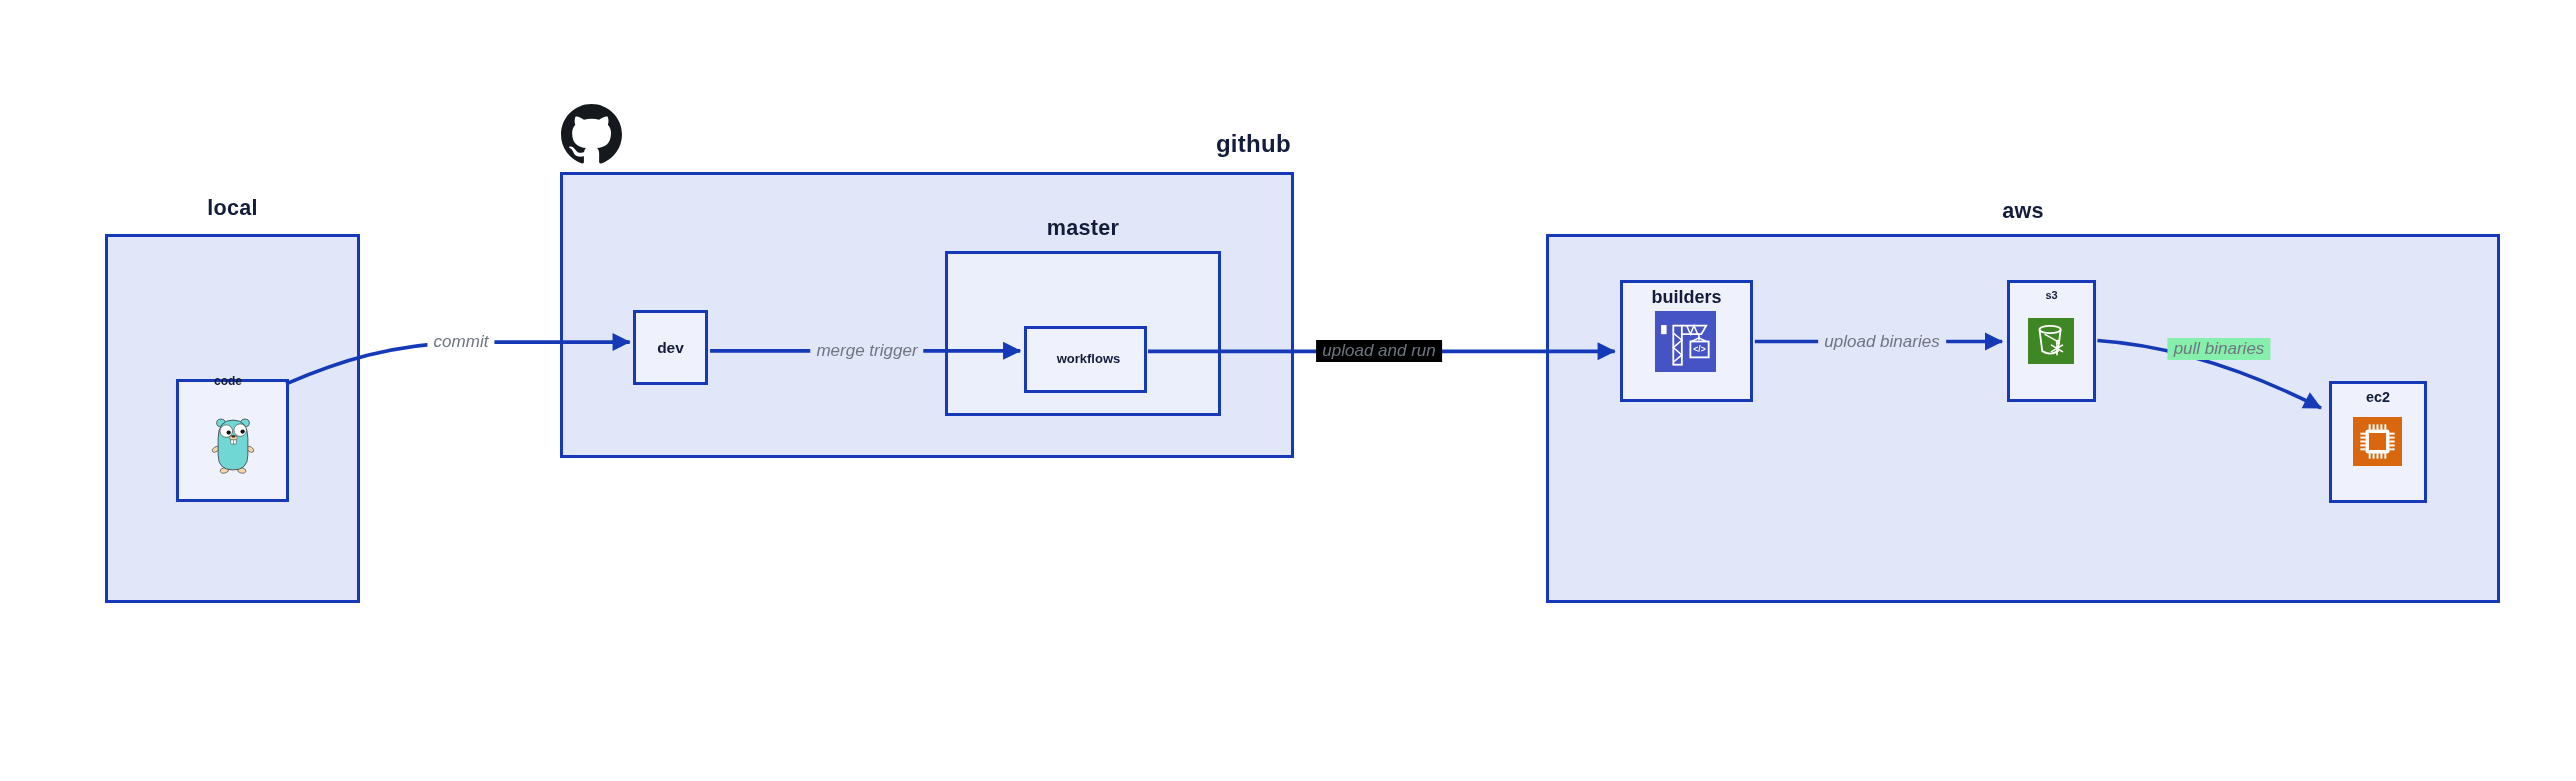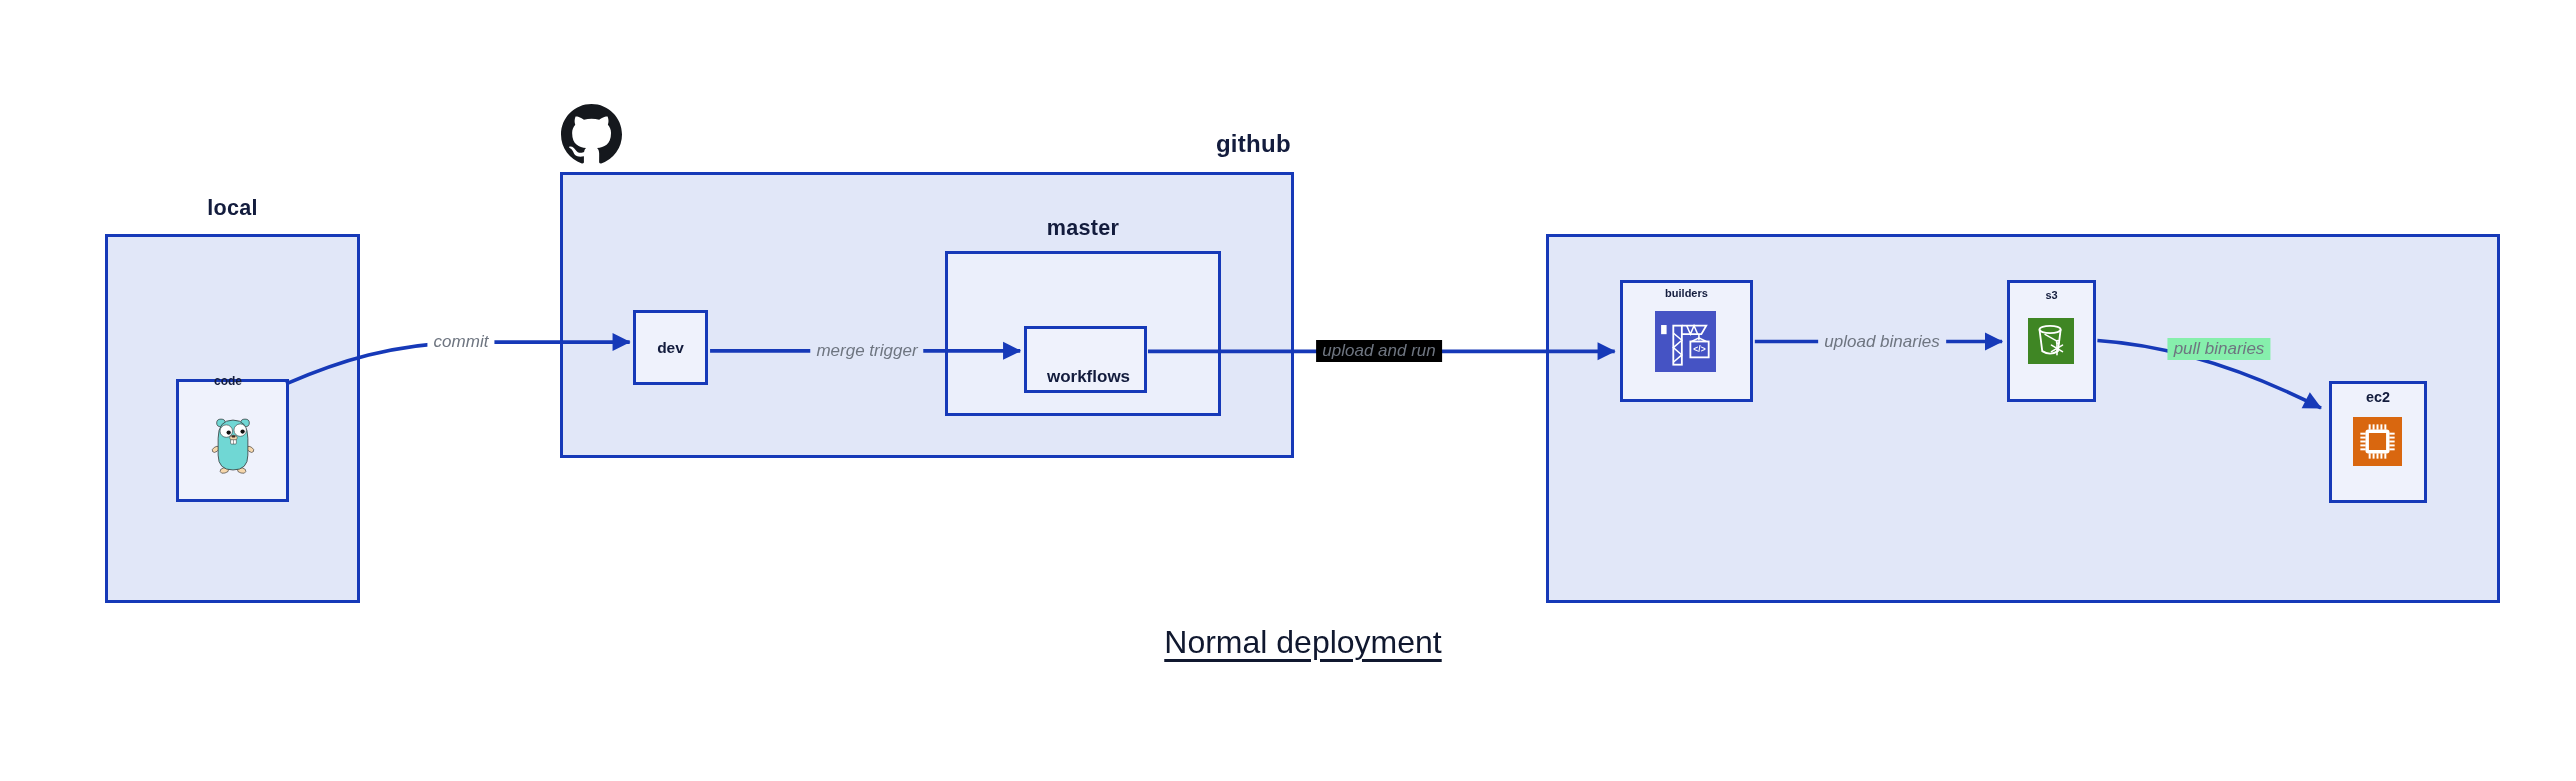"aws" div.clabel { html: none -> <div>aws</div> }
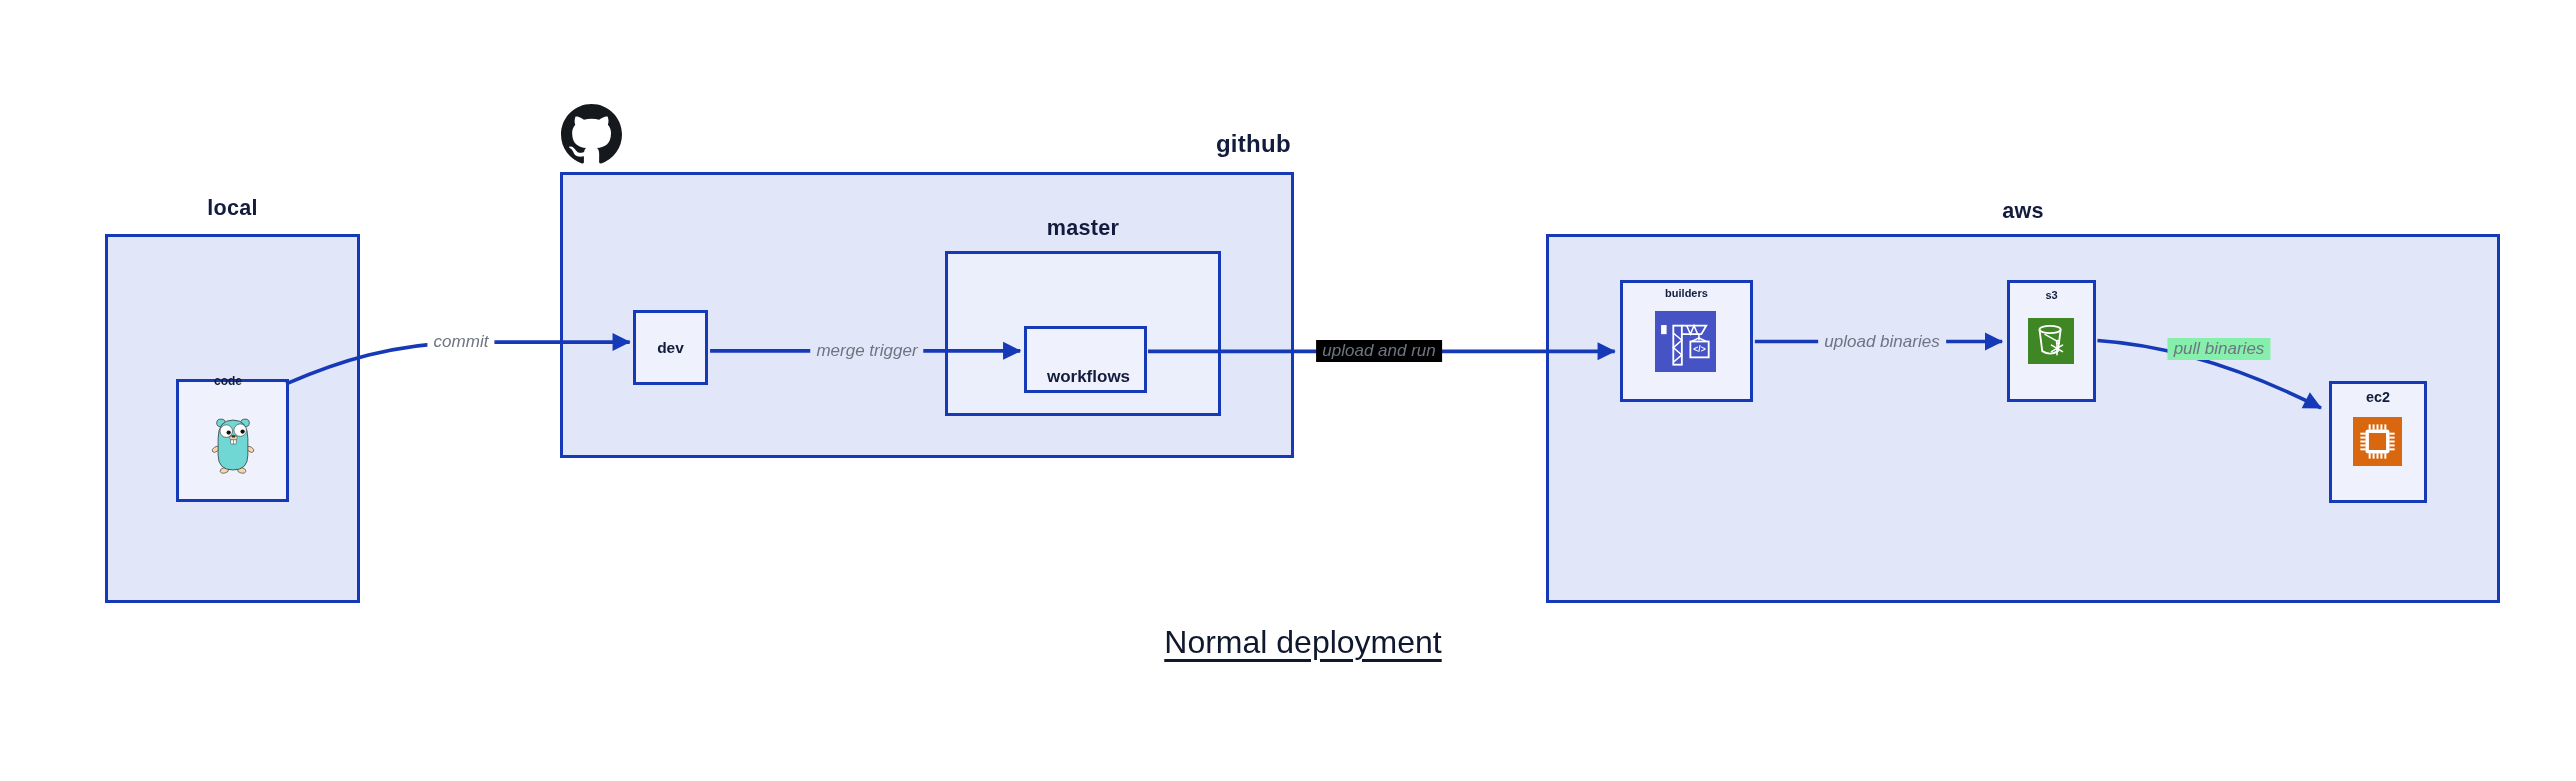"builders" div.nlabel { font-size: 11px -> 18px }
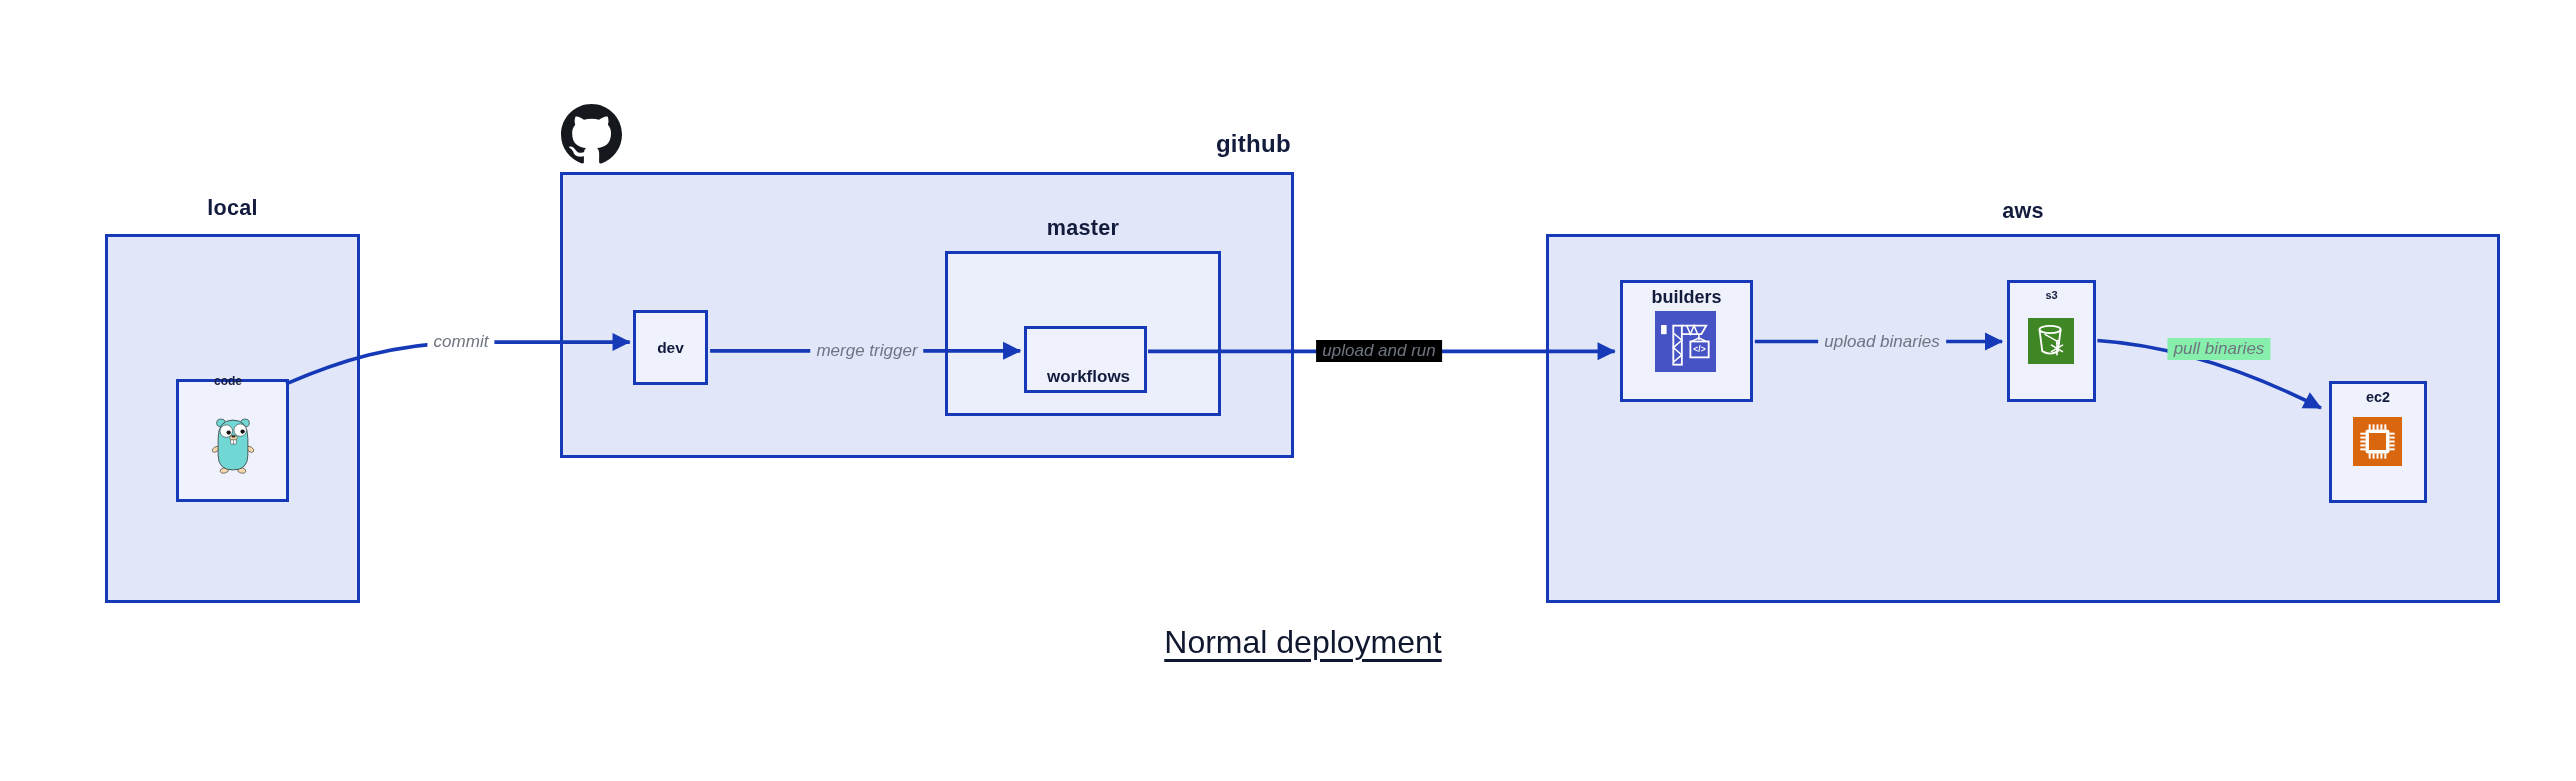"workflows" div.nlabel { font-size: 17px -> 13px; margin-top: 16px -> none }
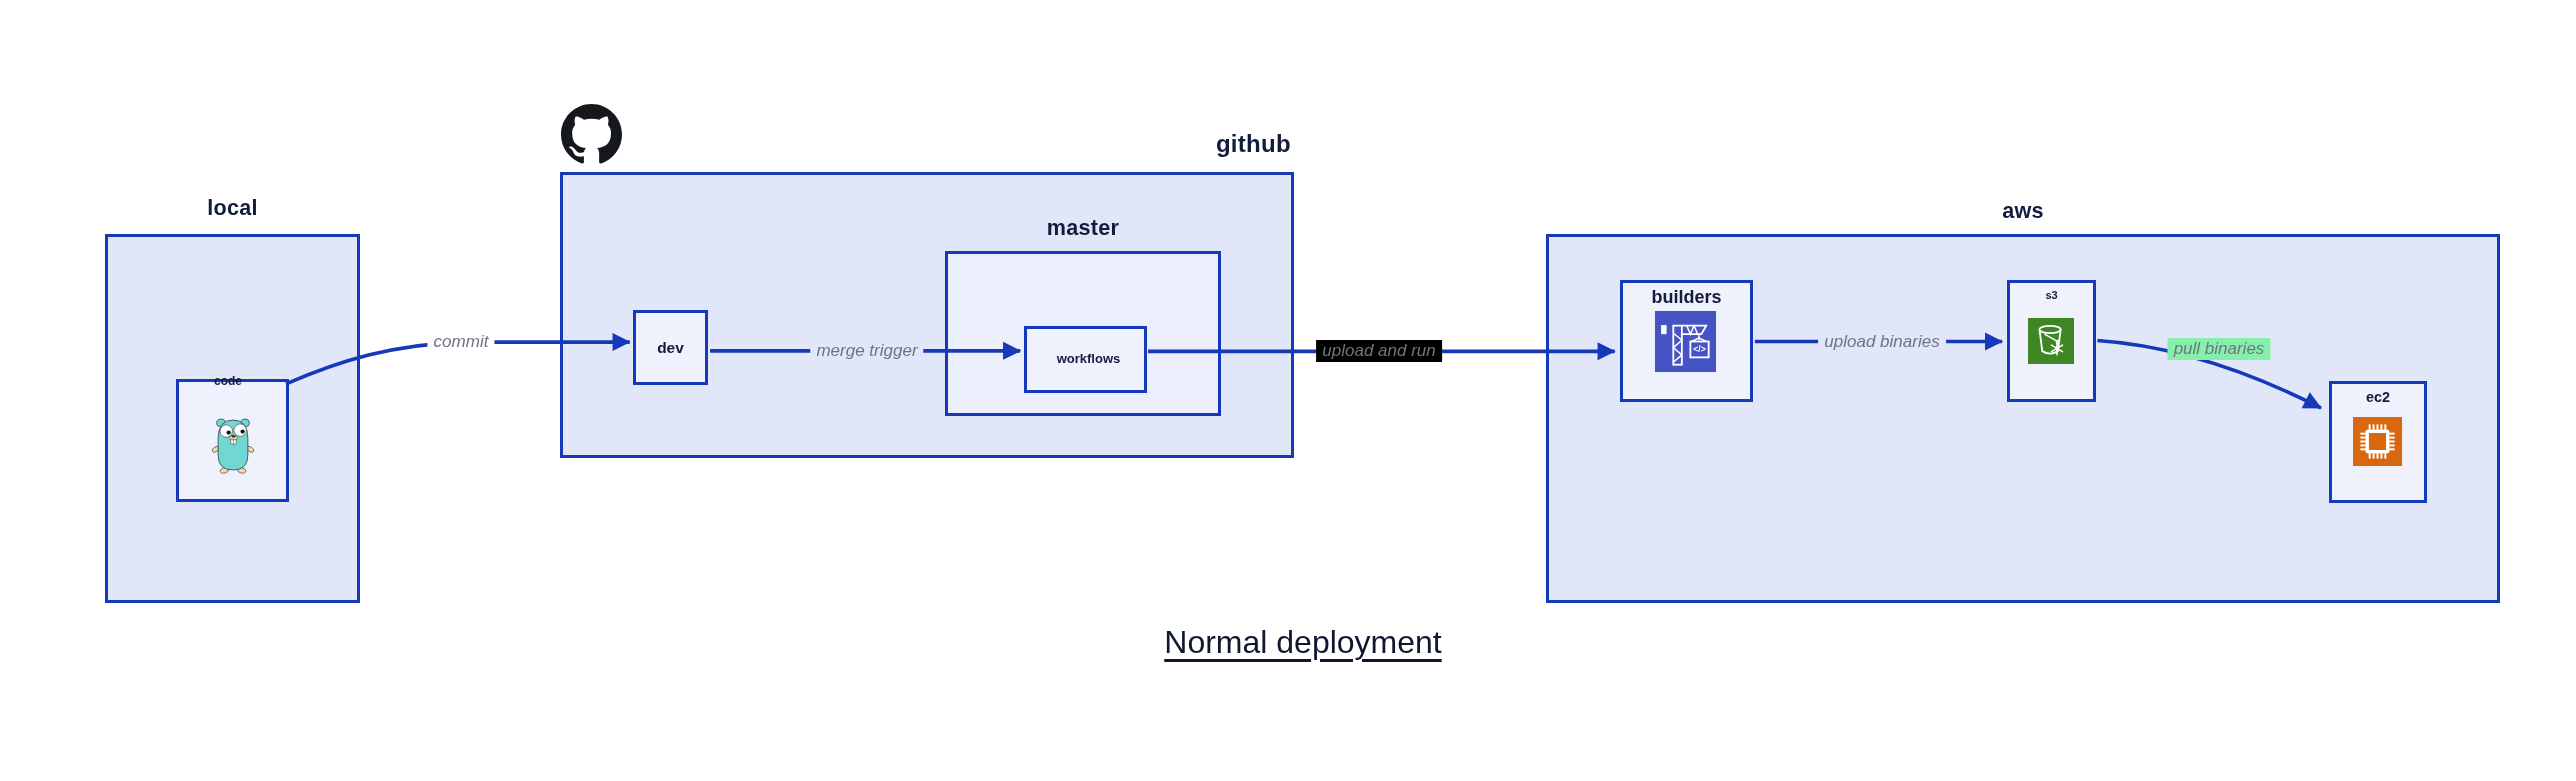"Normal deployment" div.title { html: <div>Normal deployment</div> -> none }
